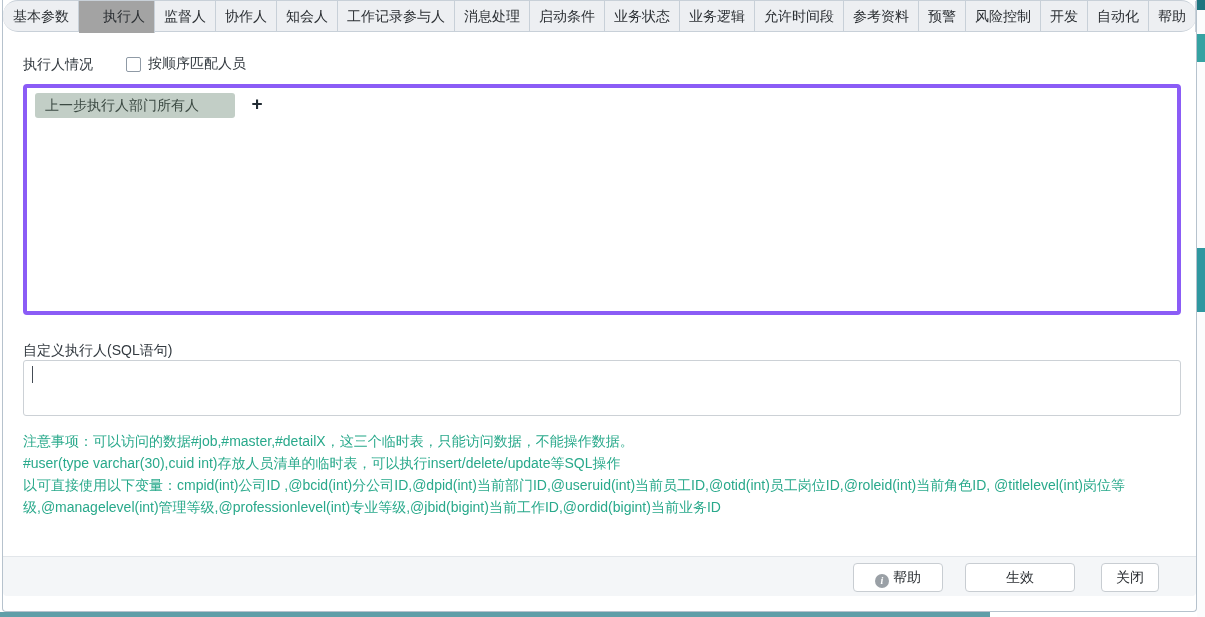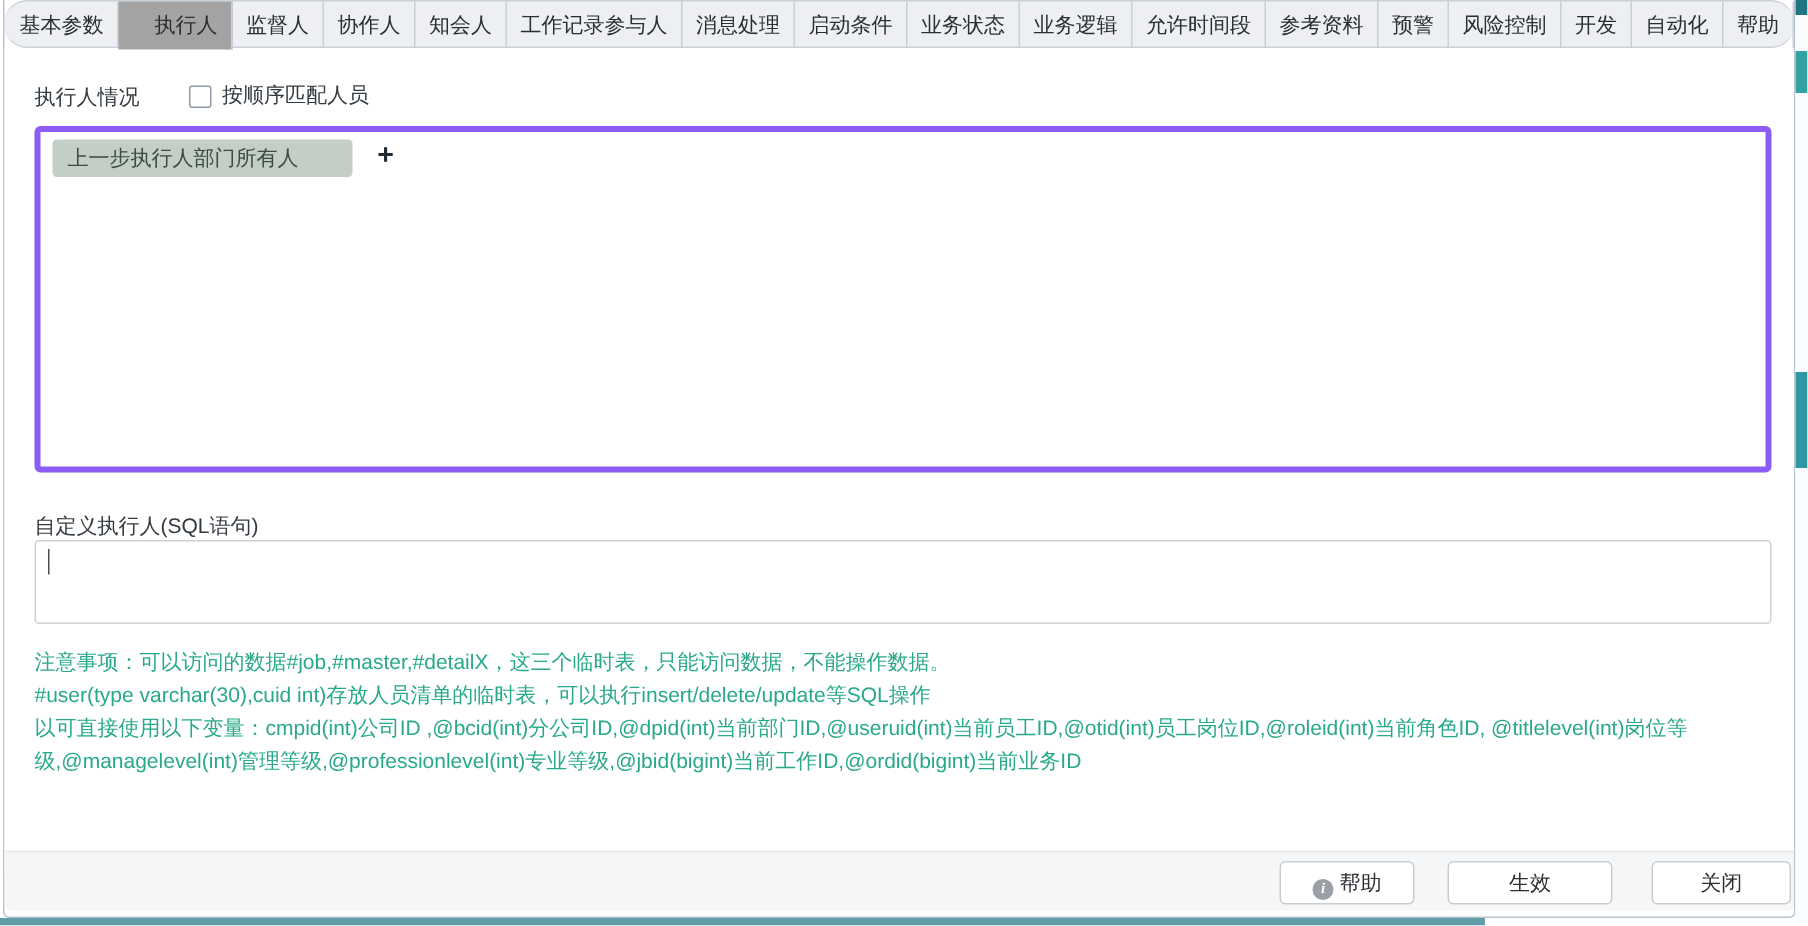"i 帮助" .footer { bottom: 4px -> 15px }
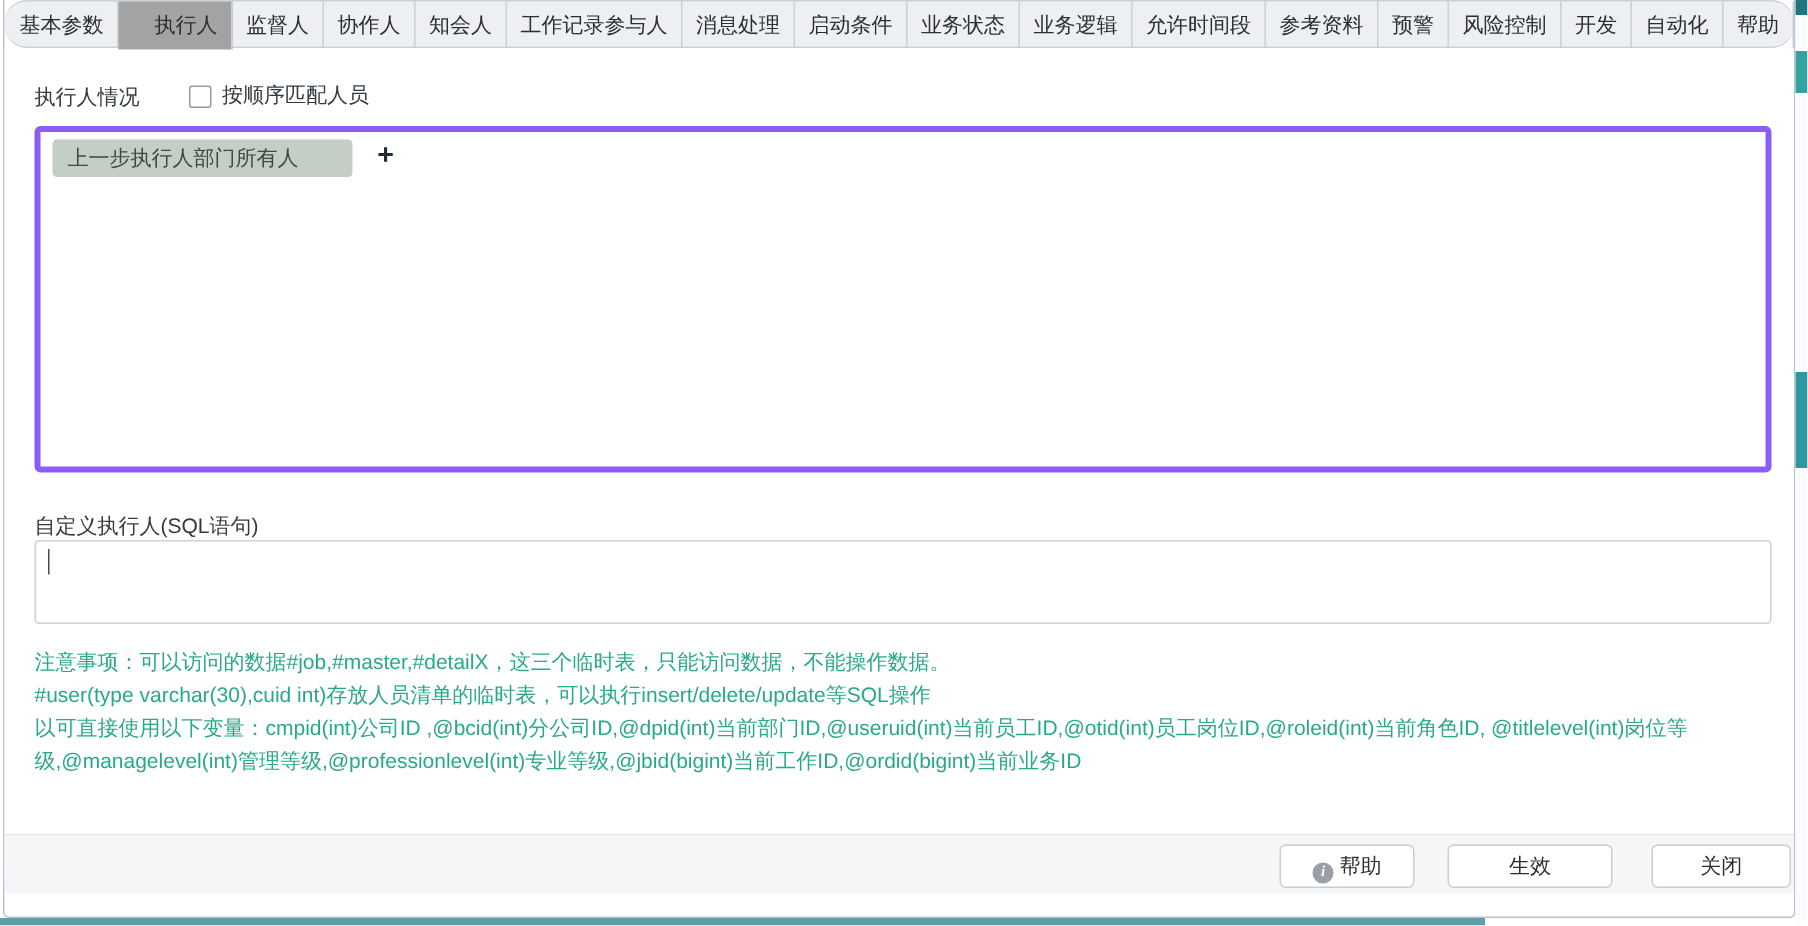"关闭" .btn-close { width: 93px -> 58px }
